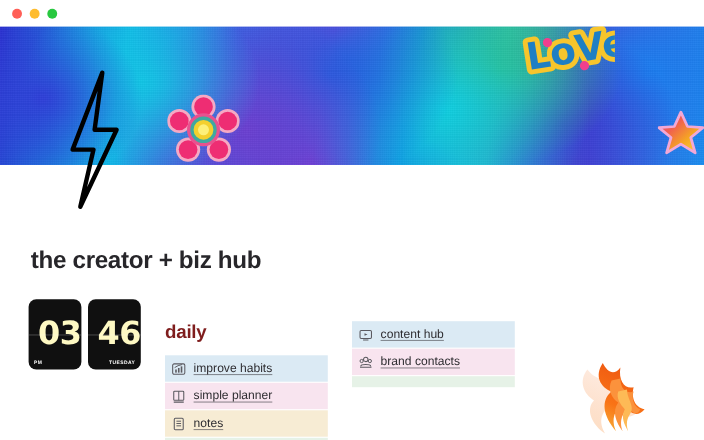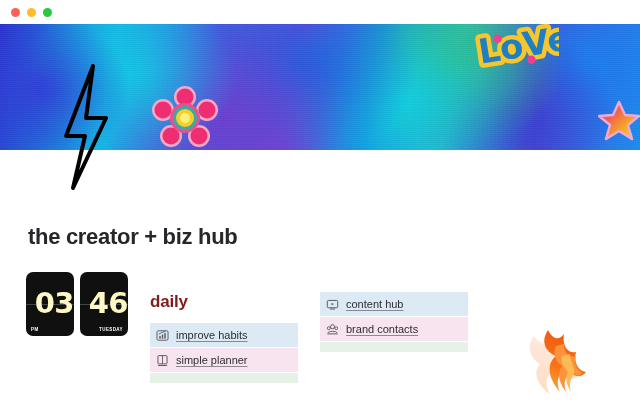"notes" div.row { html: none -> <div> <svg> <rect></rect> <line></line> <line></line> <line></line> </svg> <span>notes</span> </div> }
